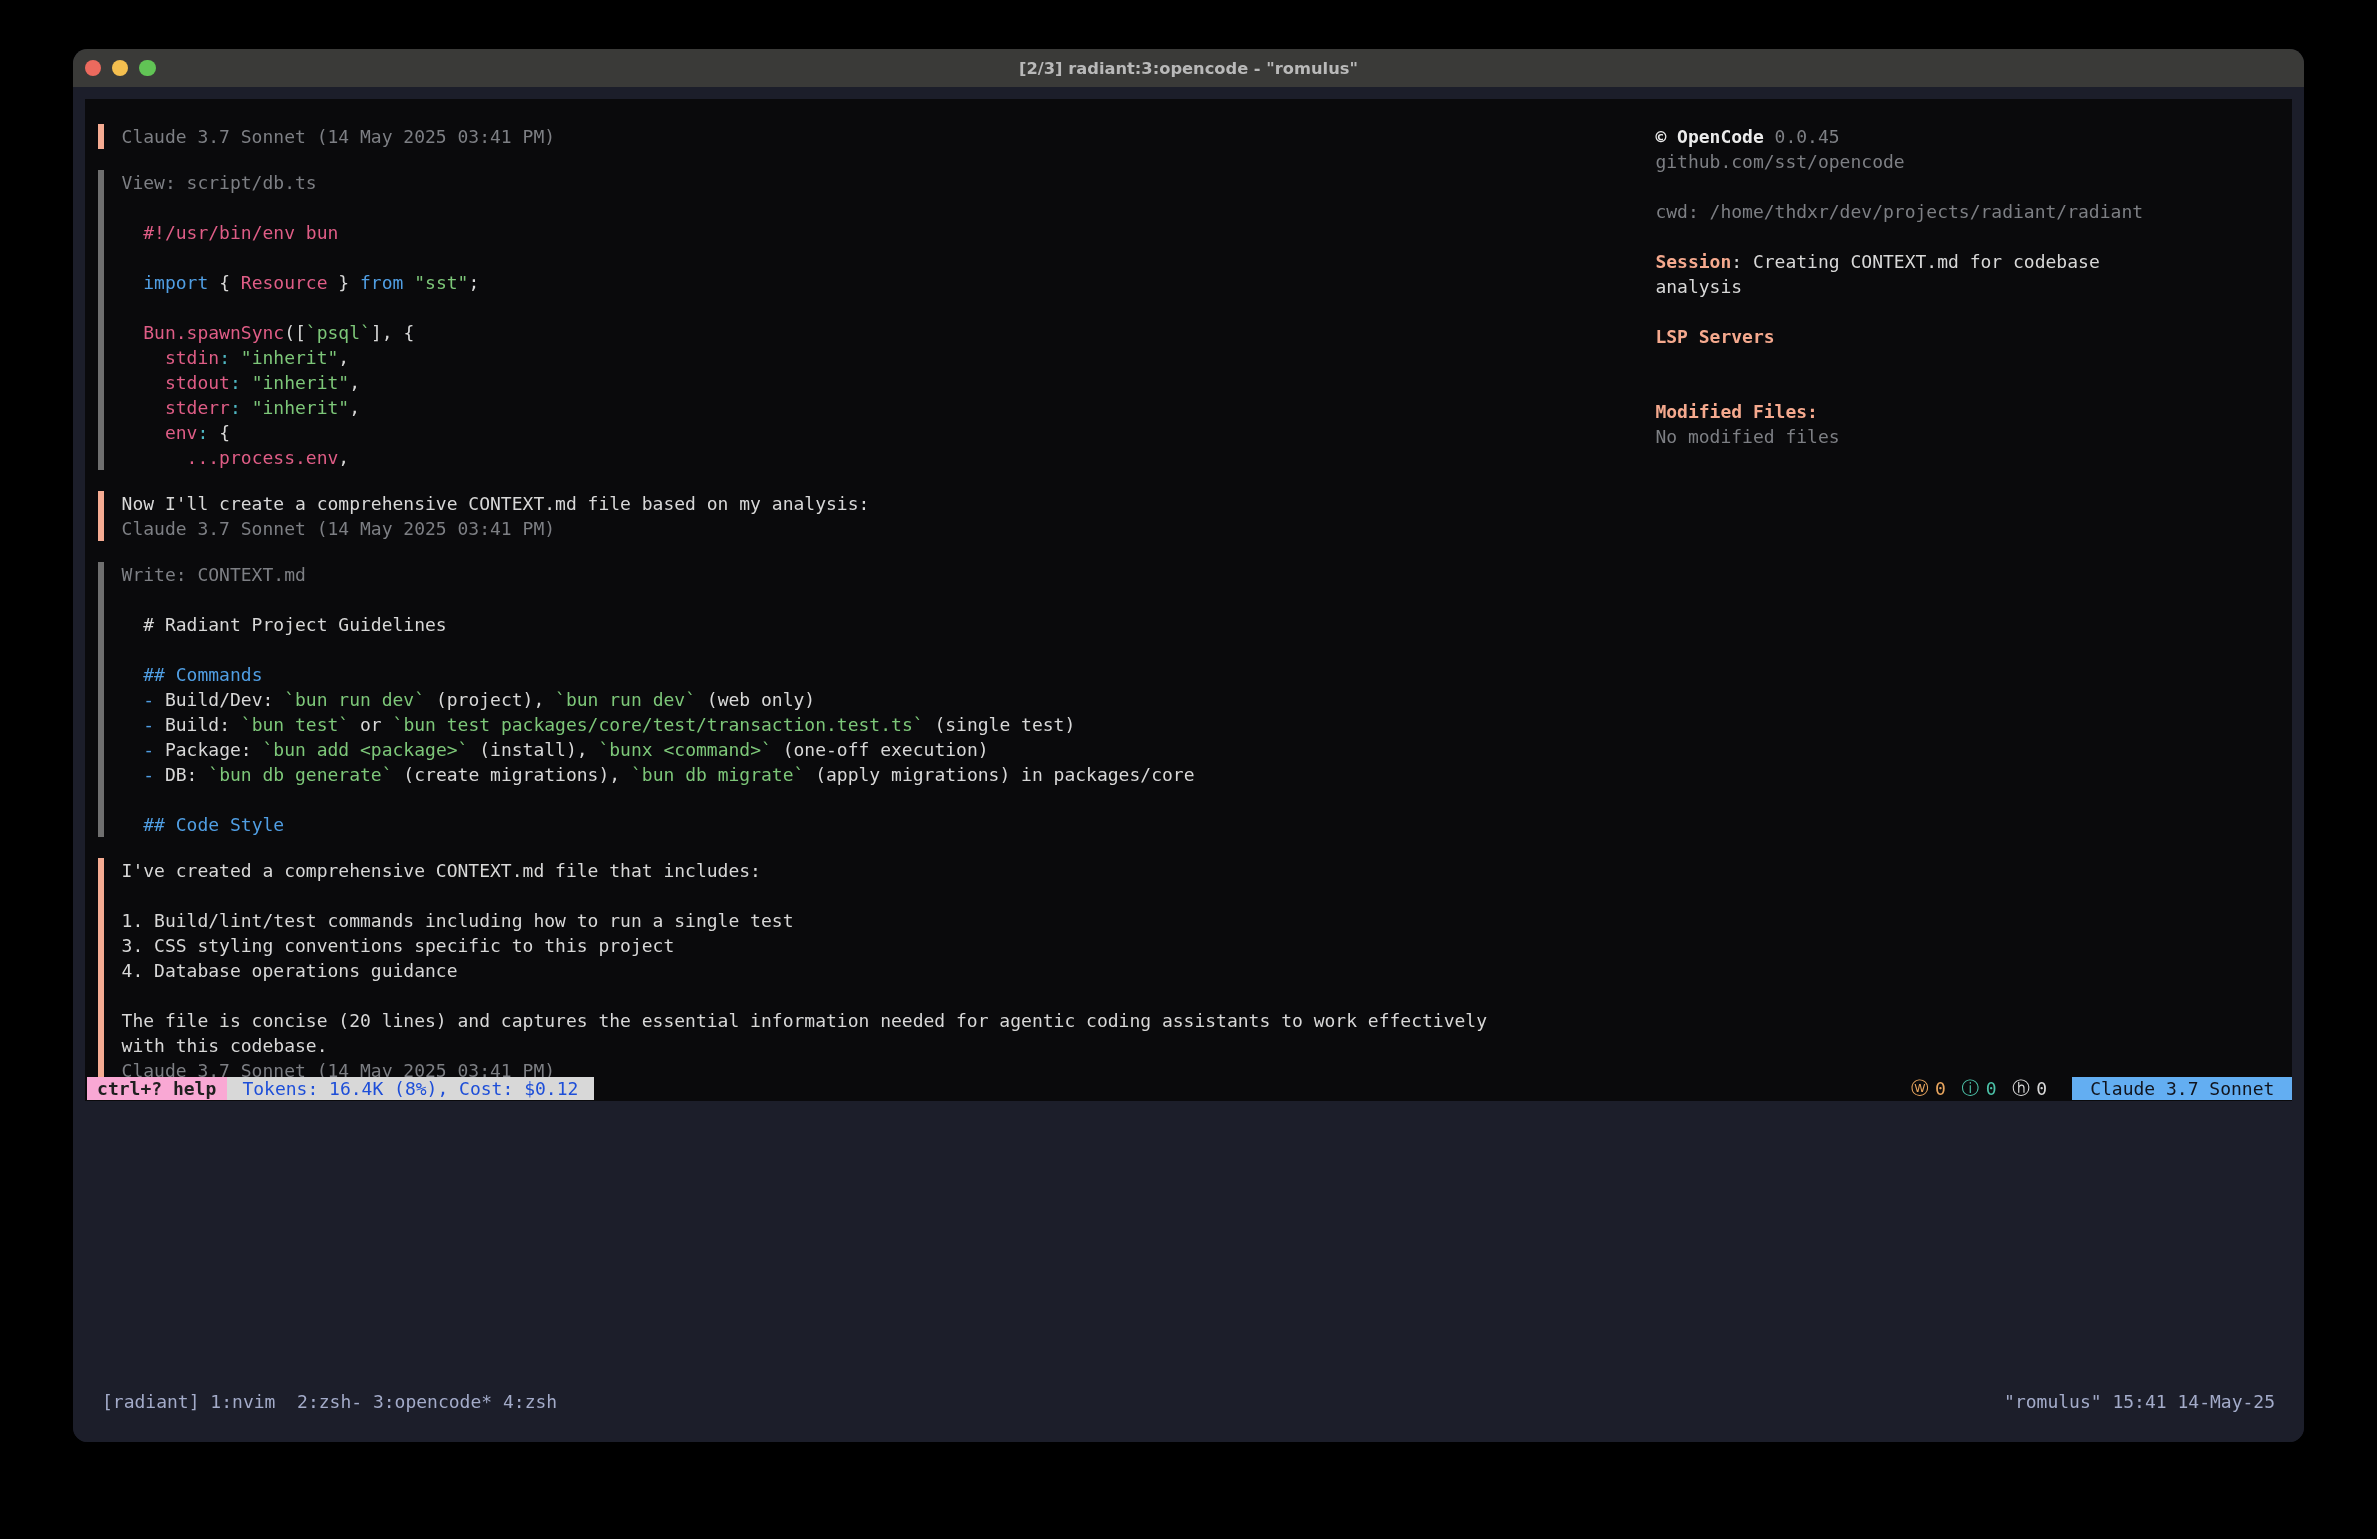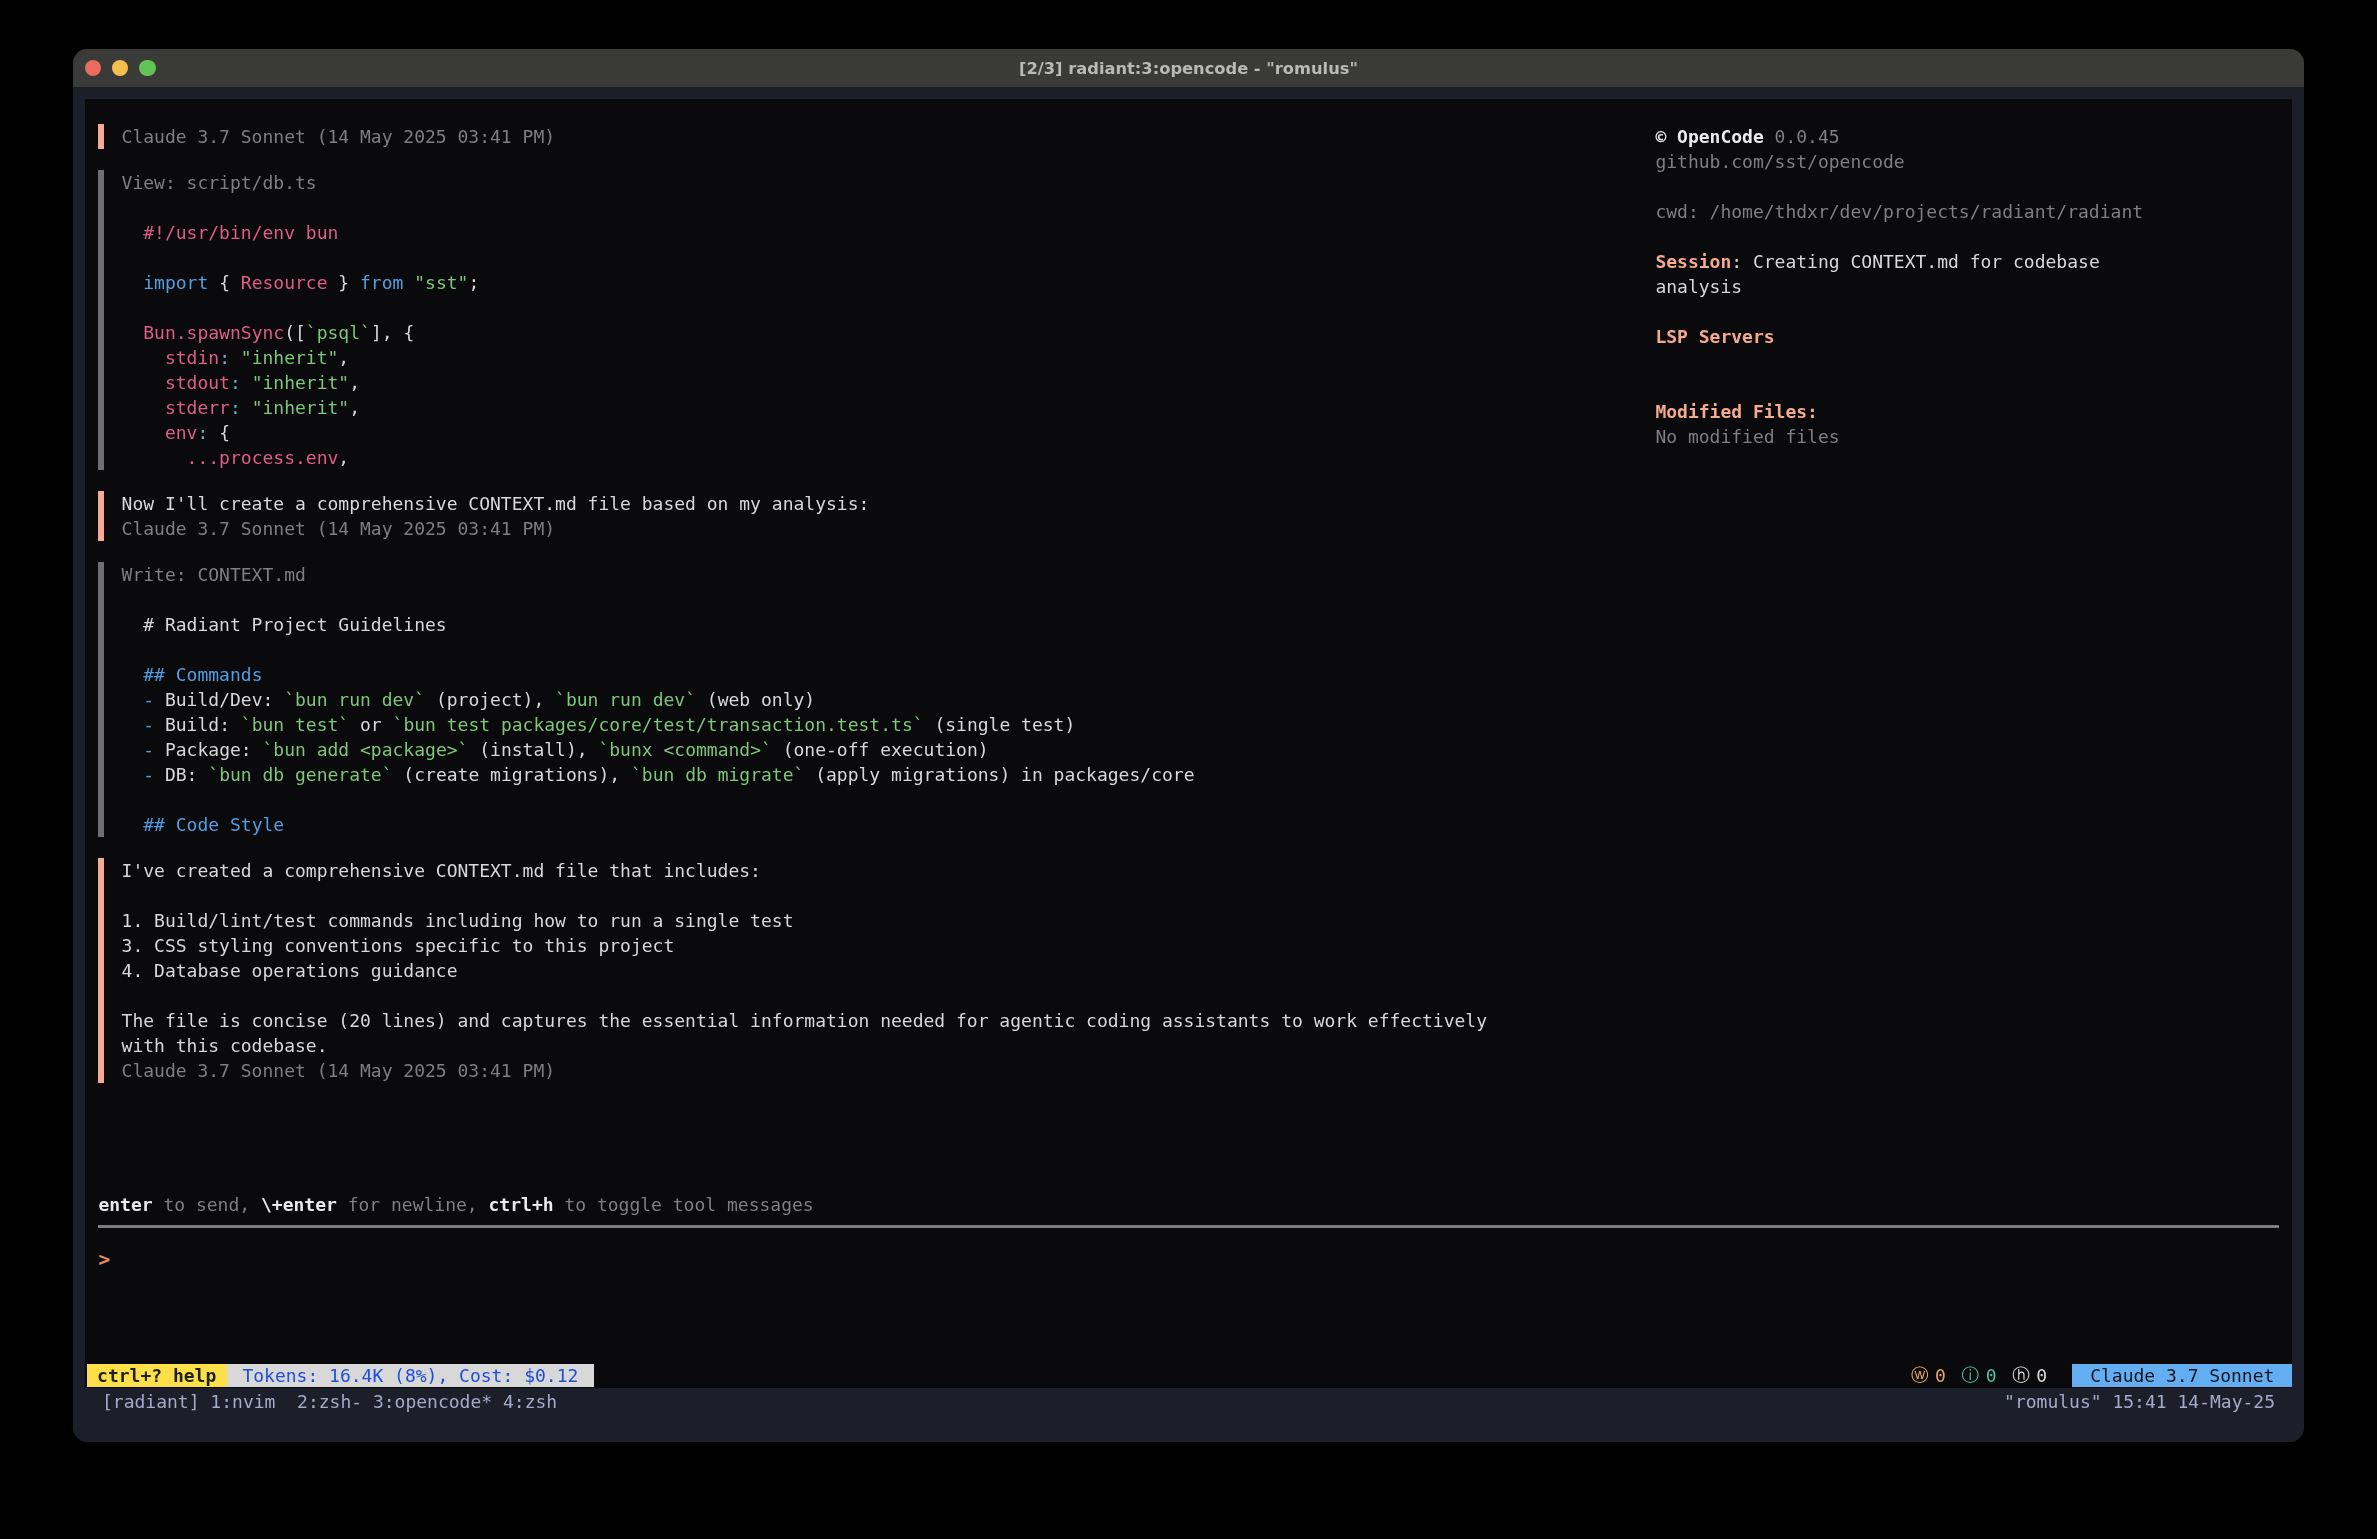"Claude 3.7 Sonnet (14 May" .content { height: 1289px -> 1002px }
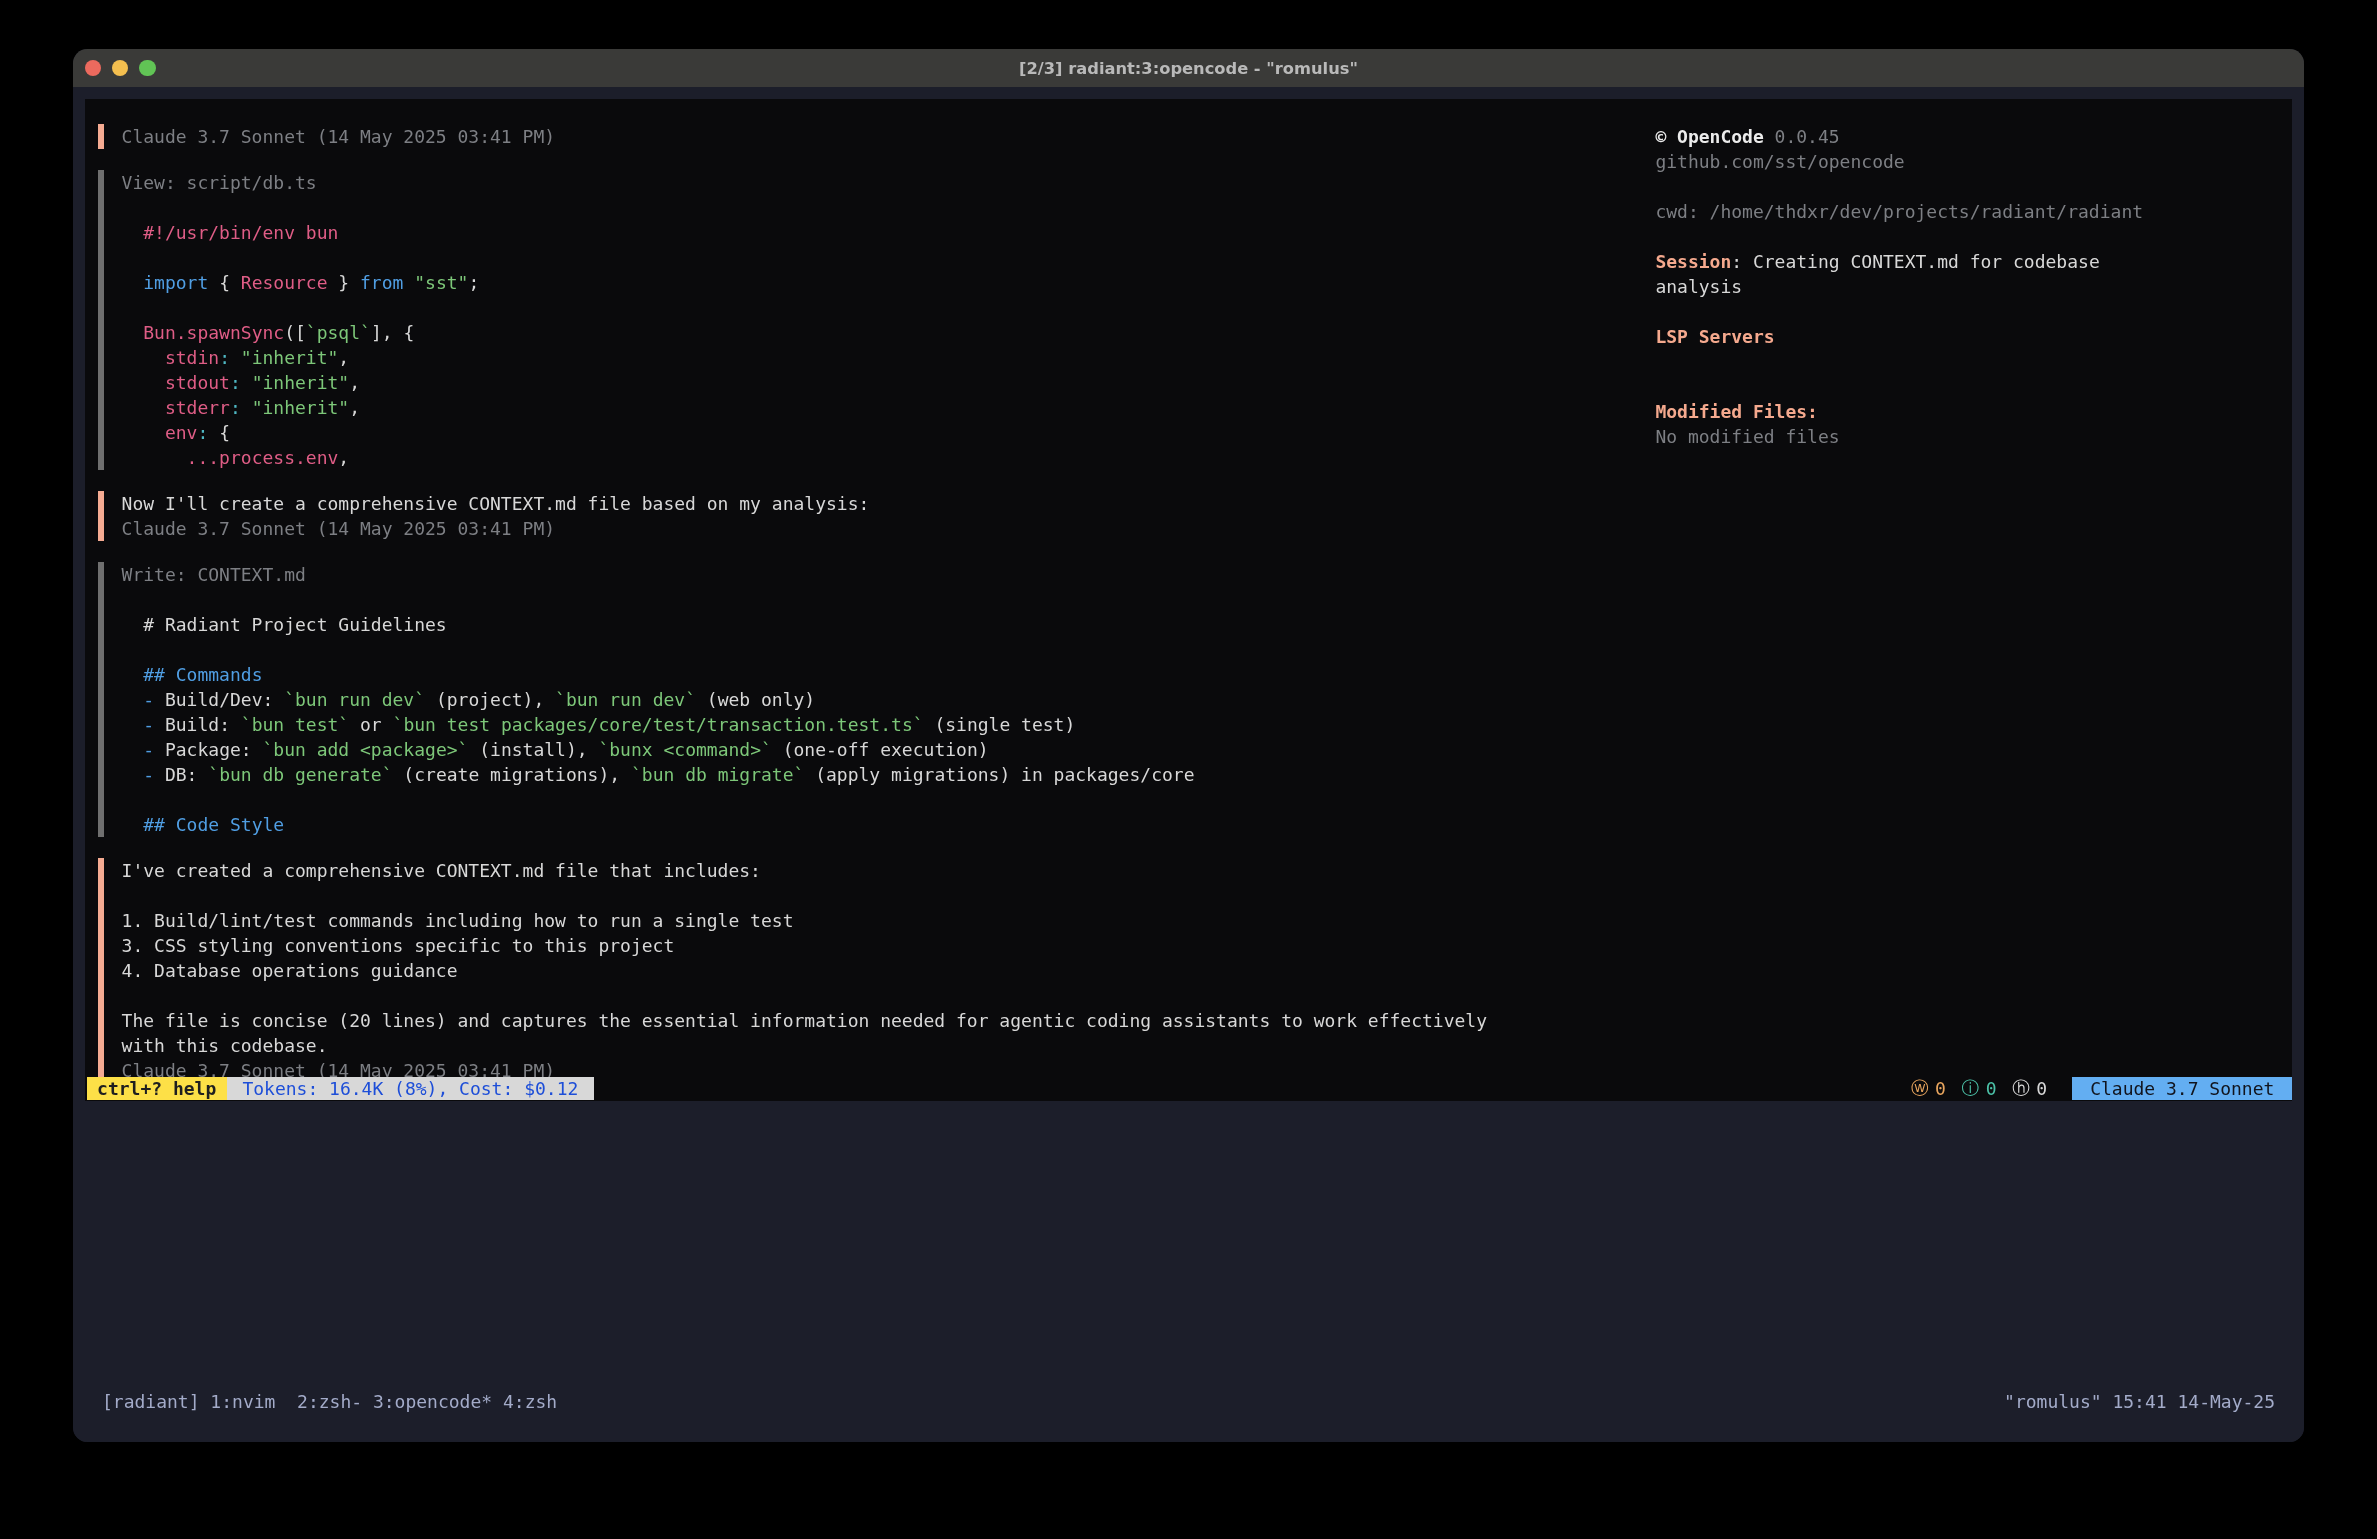"ctrl+? help" .badge-help { background: #fde047 -> #f9a8d4 }
